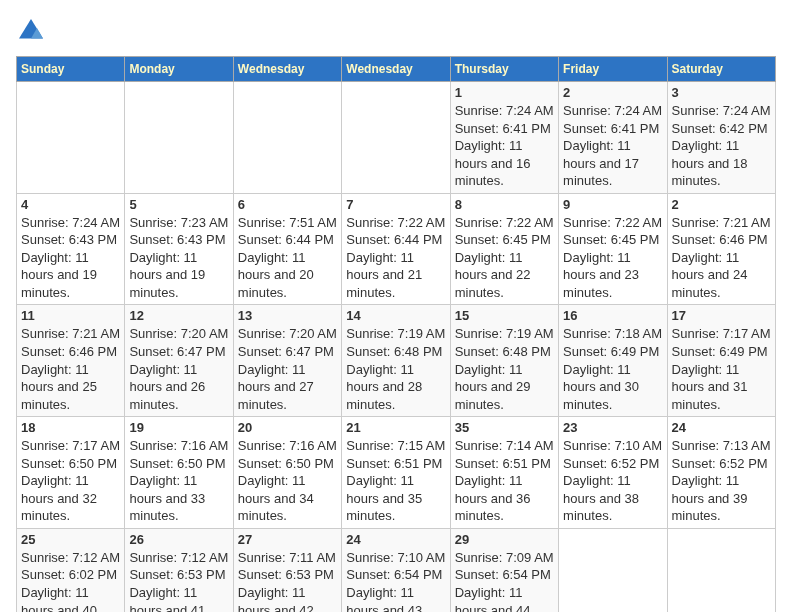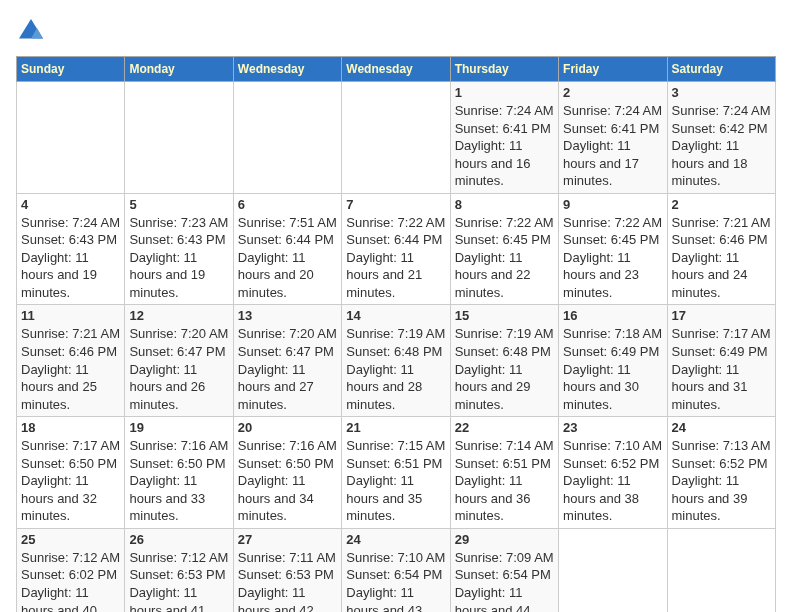"22" span.day-num { text: 22 -> 35 }
